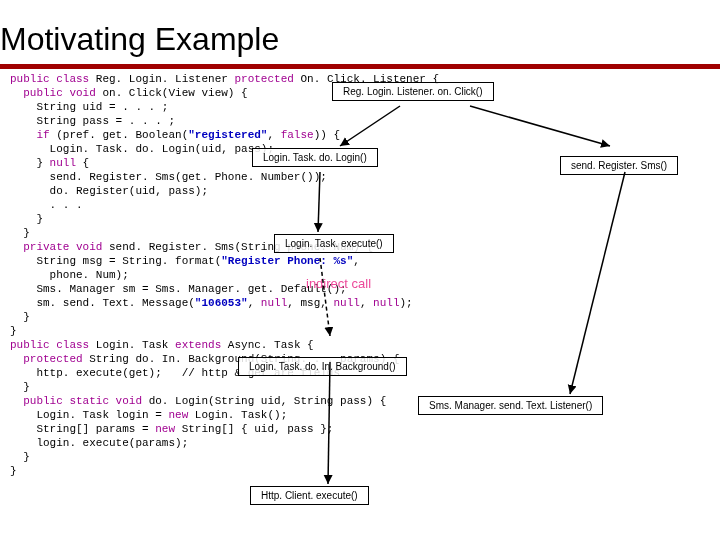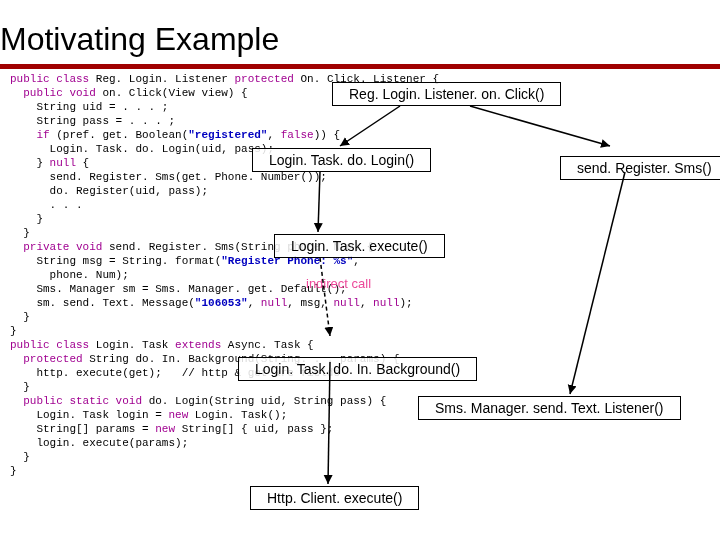"Reg. Login. Listener. on. Click()" .box { font-size: 14px -> 10px; padding: 3px 16px -> 3px 10px }
